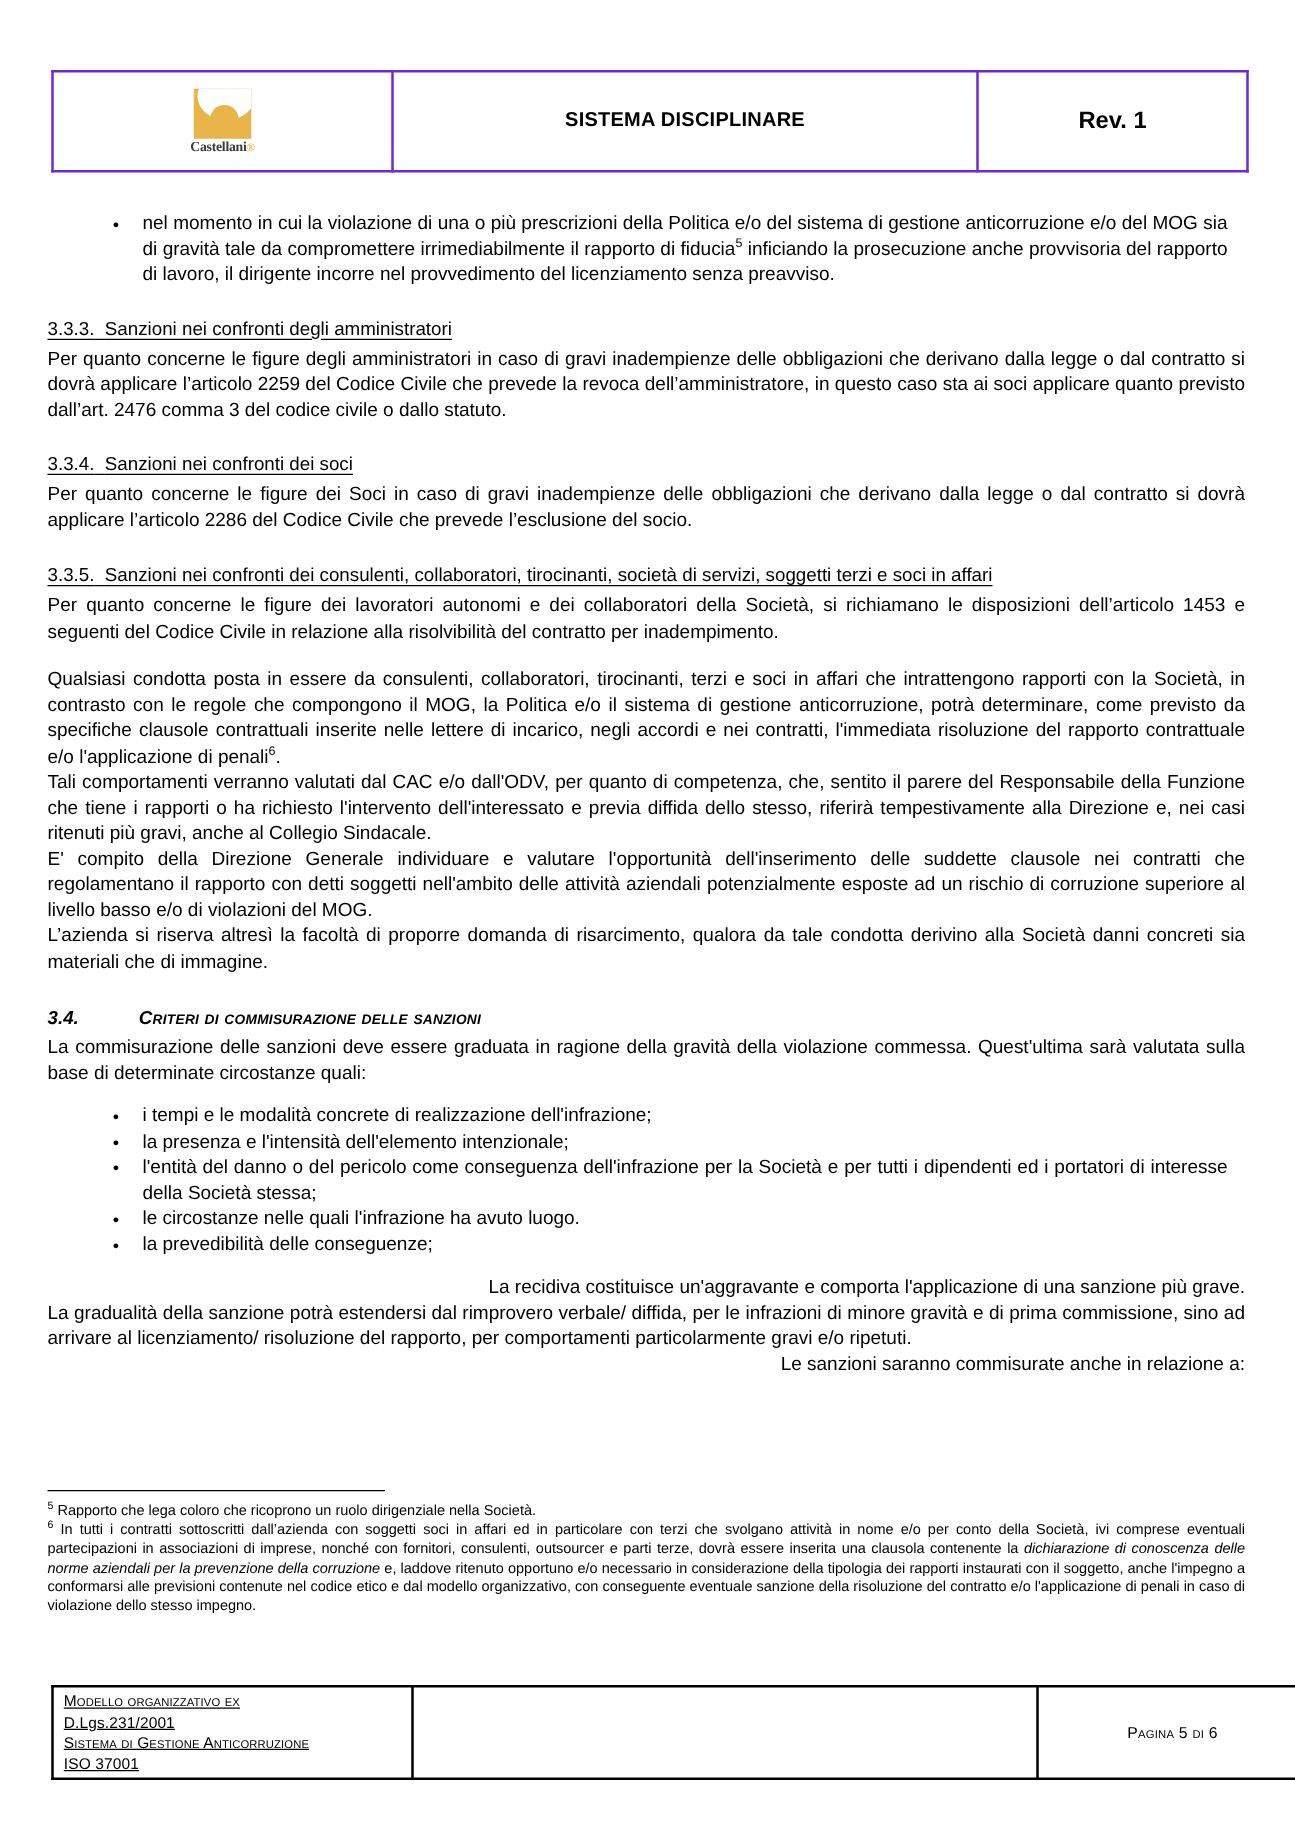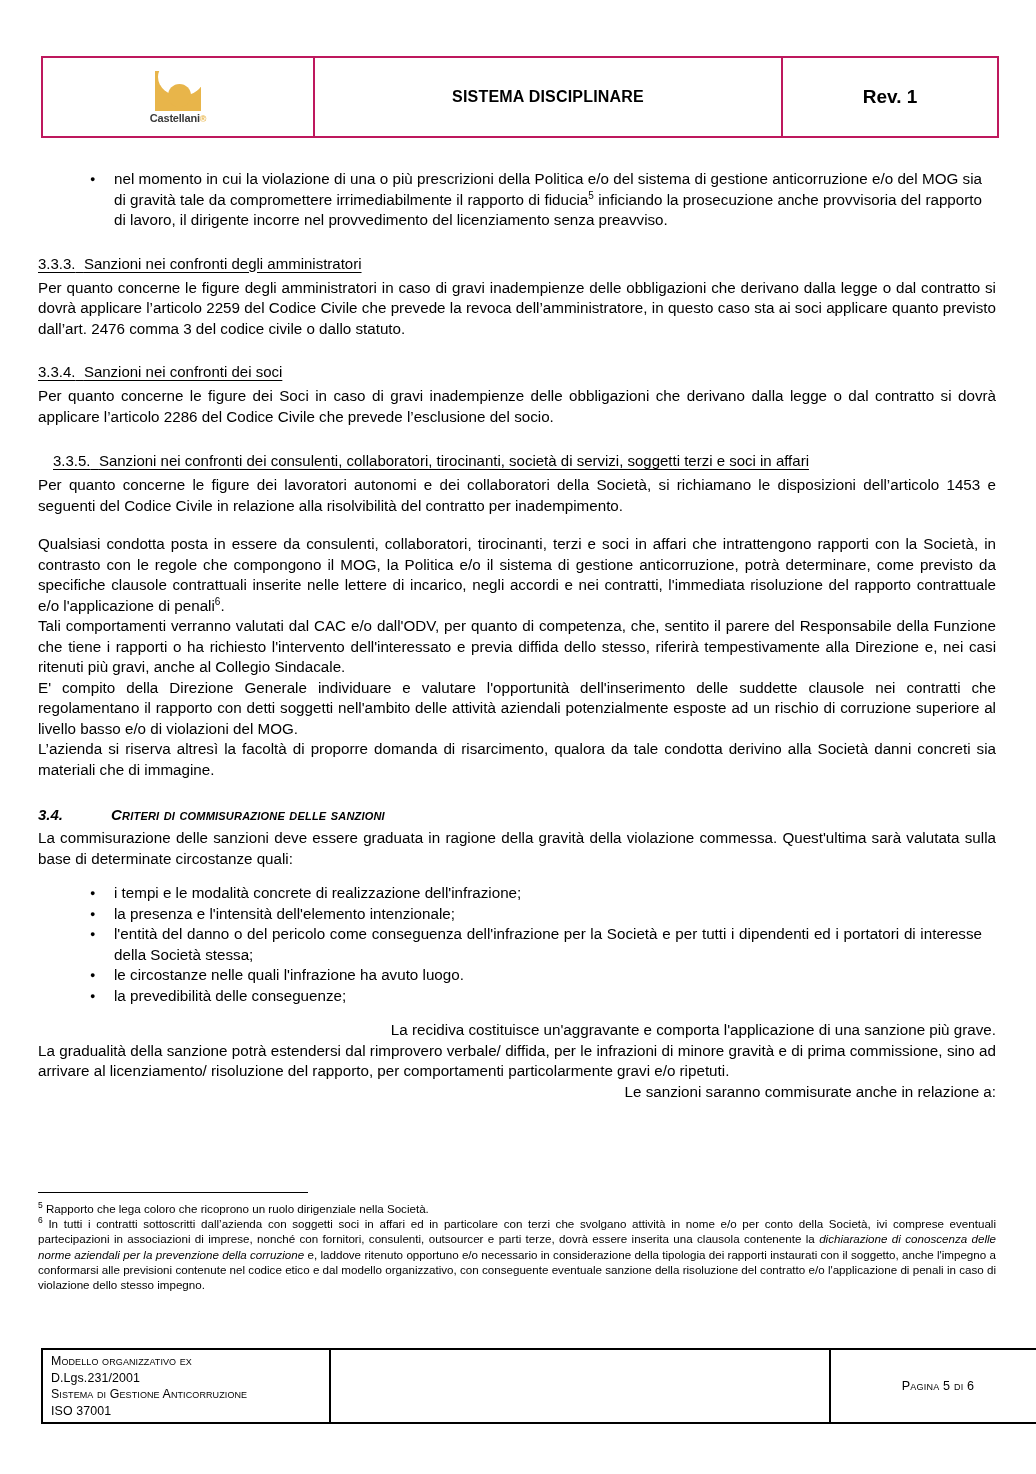"SISTEMA DISCIPLINARE" .header-table td { border: 2px solid #be185d -> 2px solid #6d28d9 }
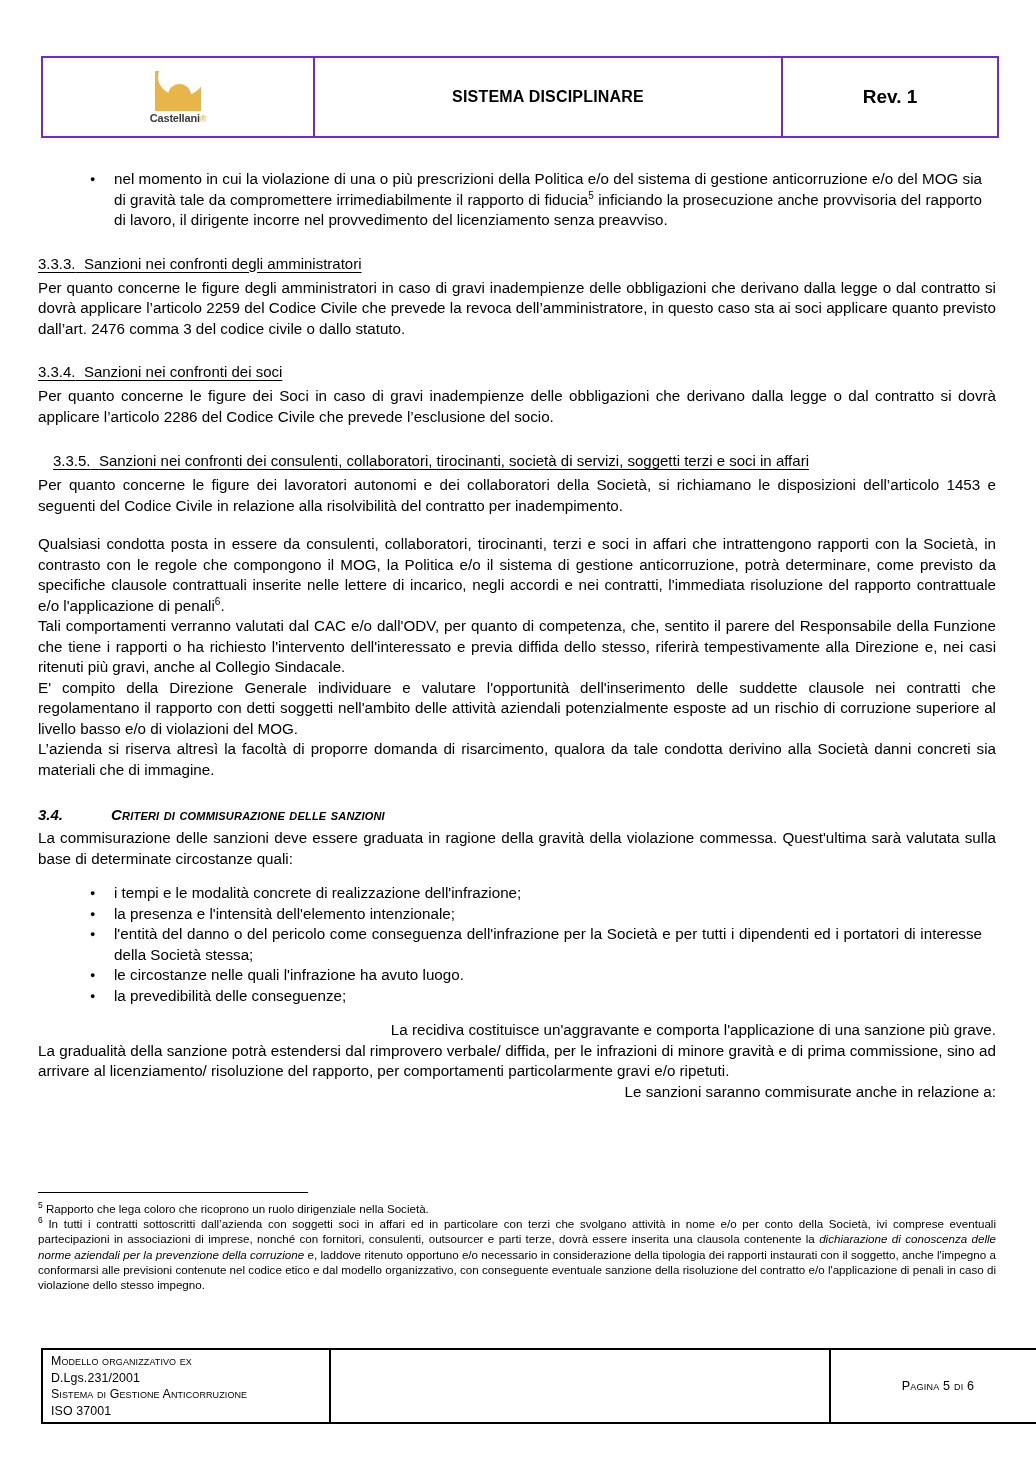"Castellani®" .logo-text { font-family: Liberation Sans, sans-serif -> Liberation Serif, serif }
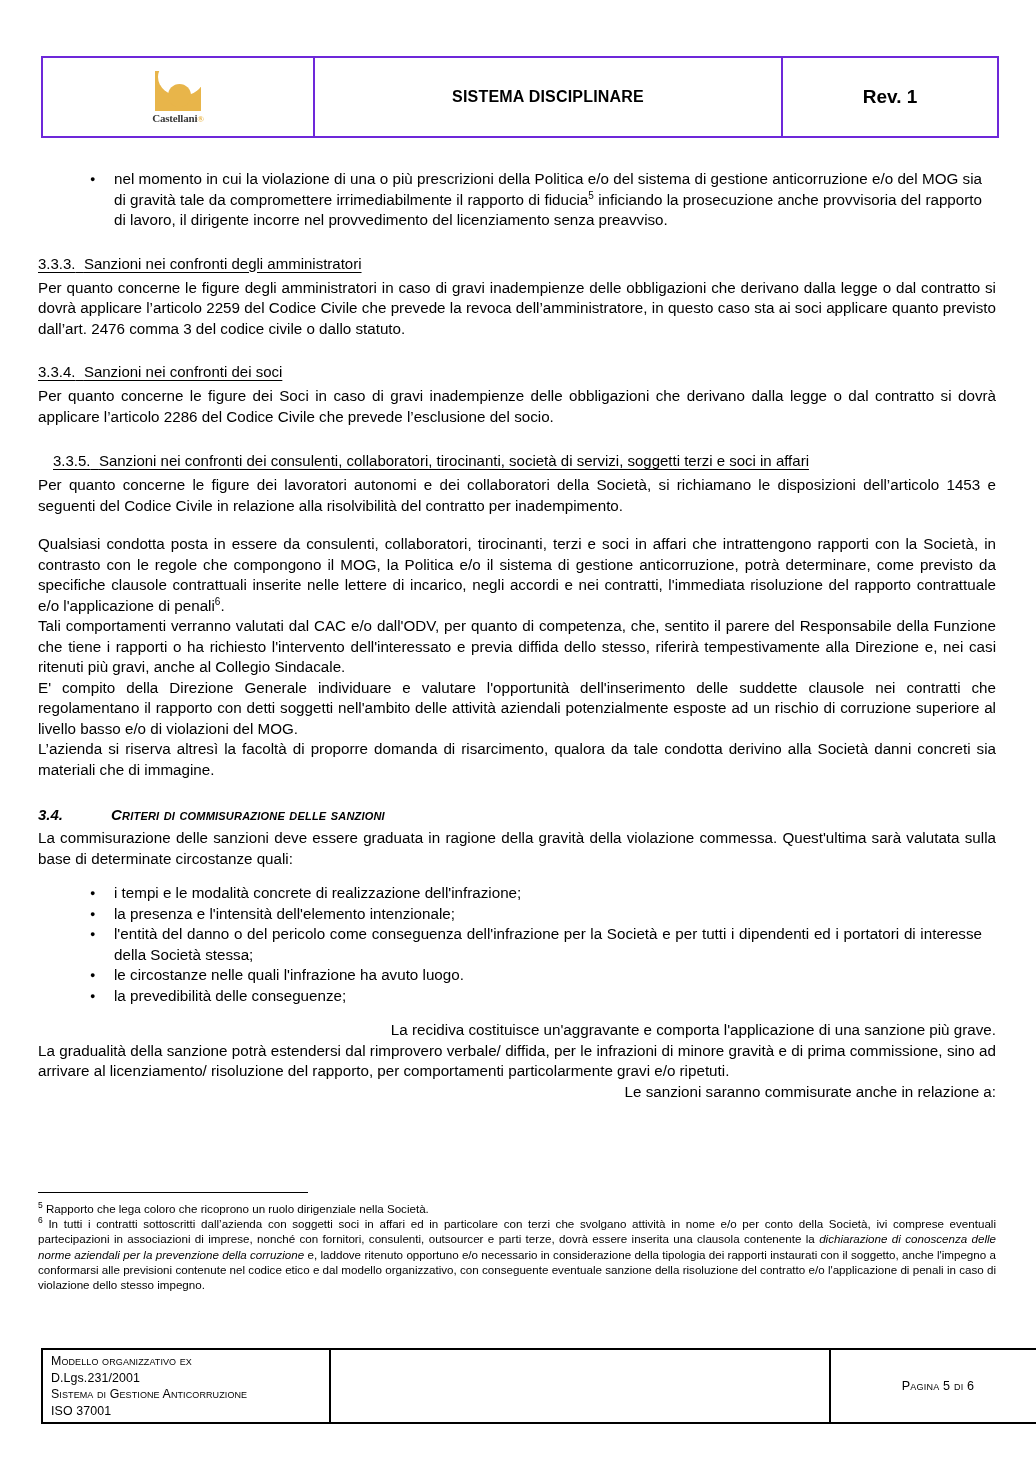"3.3.5. Sanzioni nei confronti dei" .h-num.wrap2 { margin-left: 15px -> none }
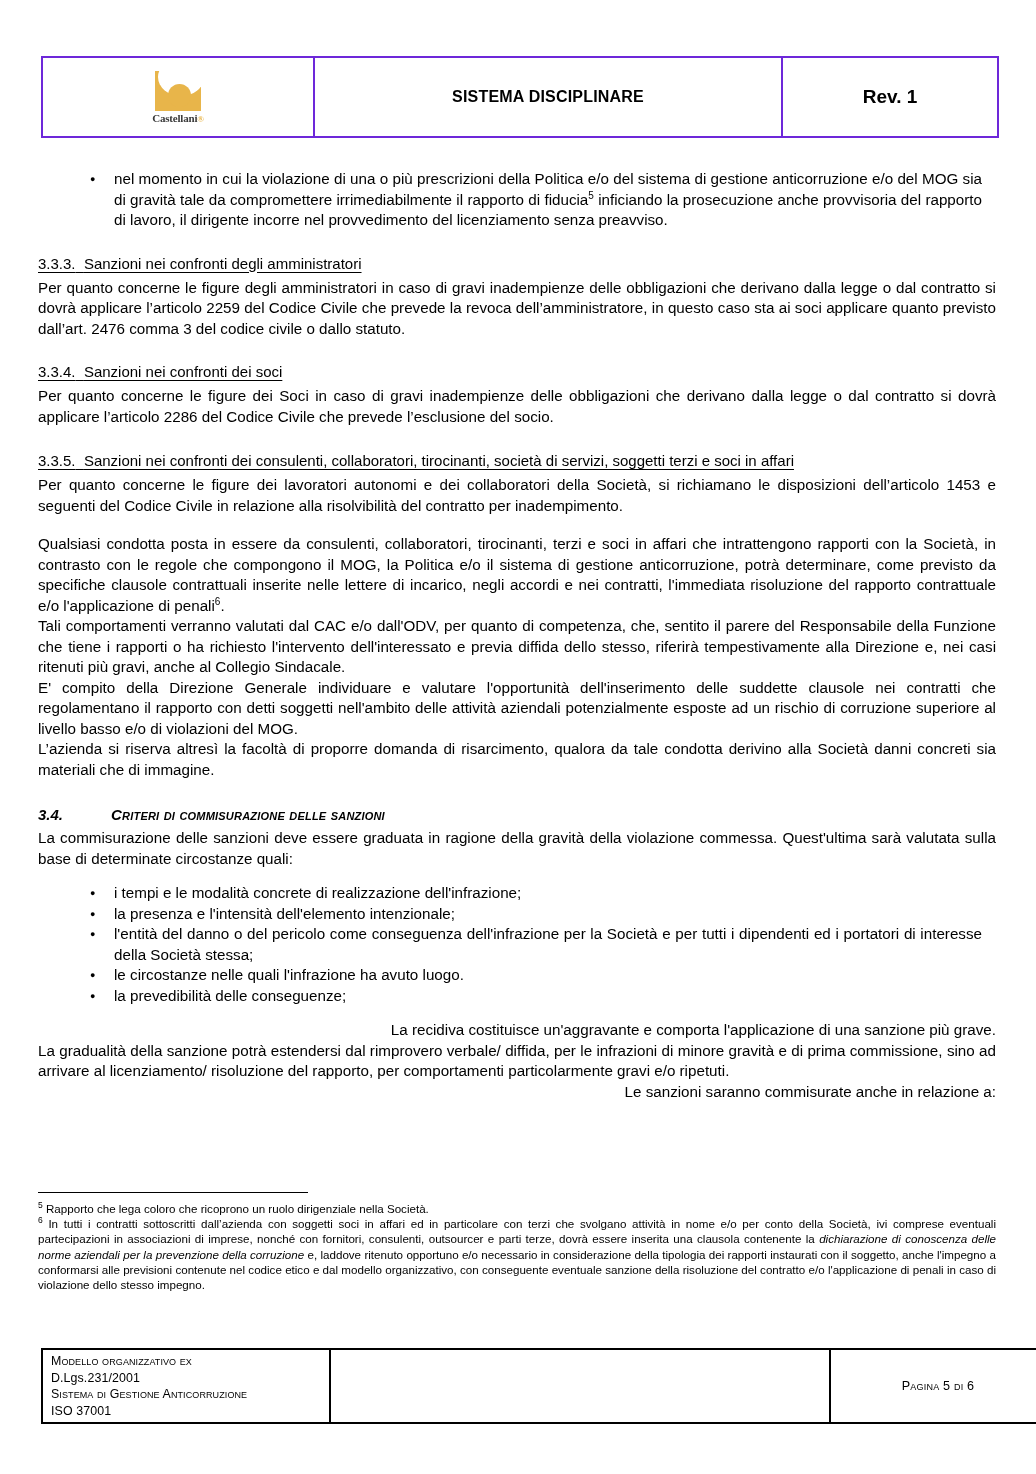"Modello organizzativo ex" .ftr-line { text-decoration: none -> underline }
